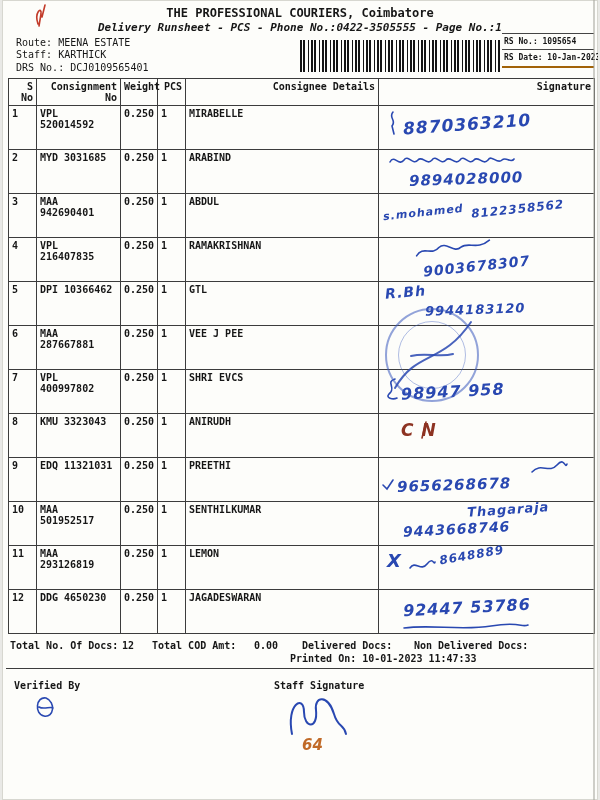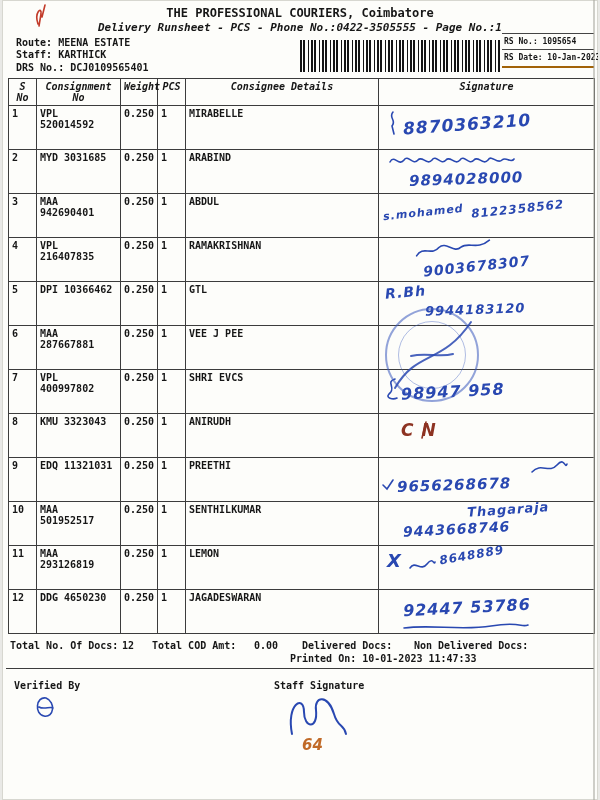"Route: MEENA ESTATE" .meta { font-weight: 700 -> 400 }
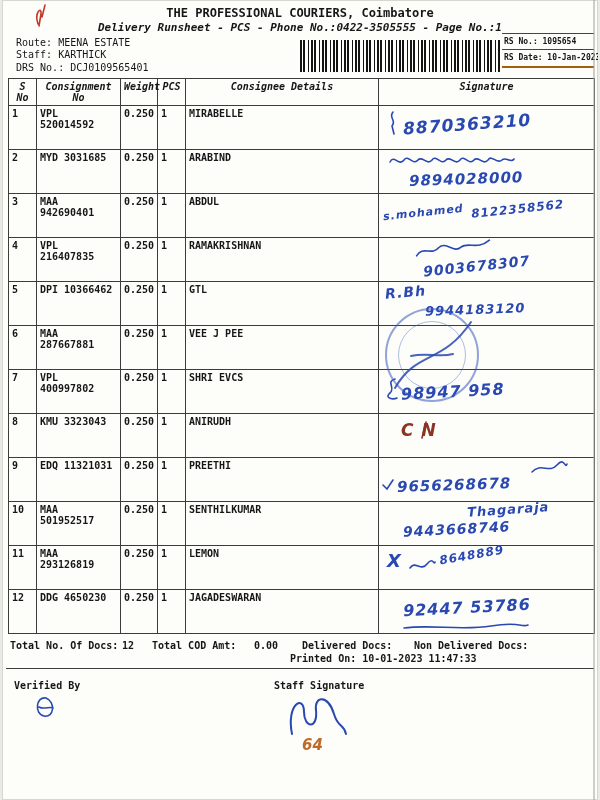"S No" .grid th { font-style: italic -> none; text-align: center -> right }
